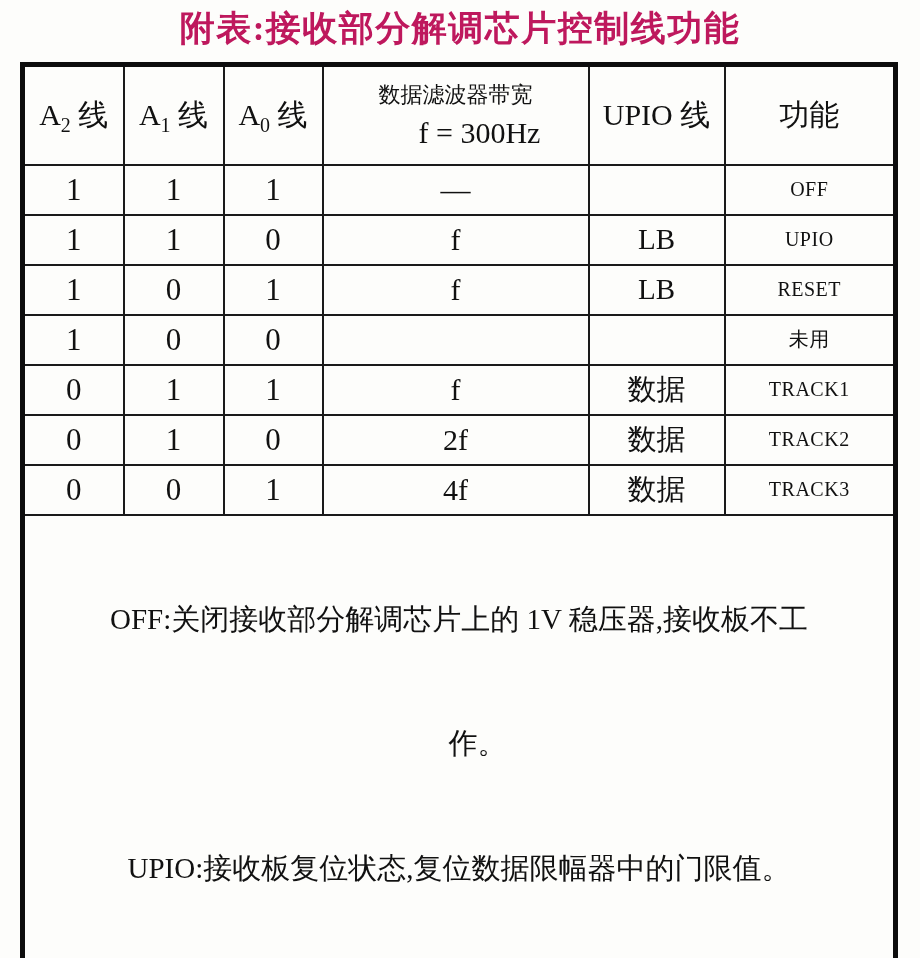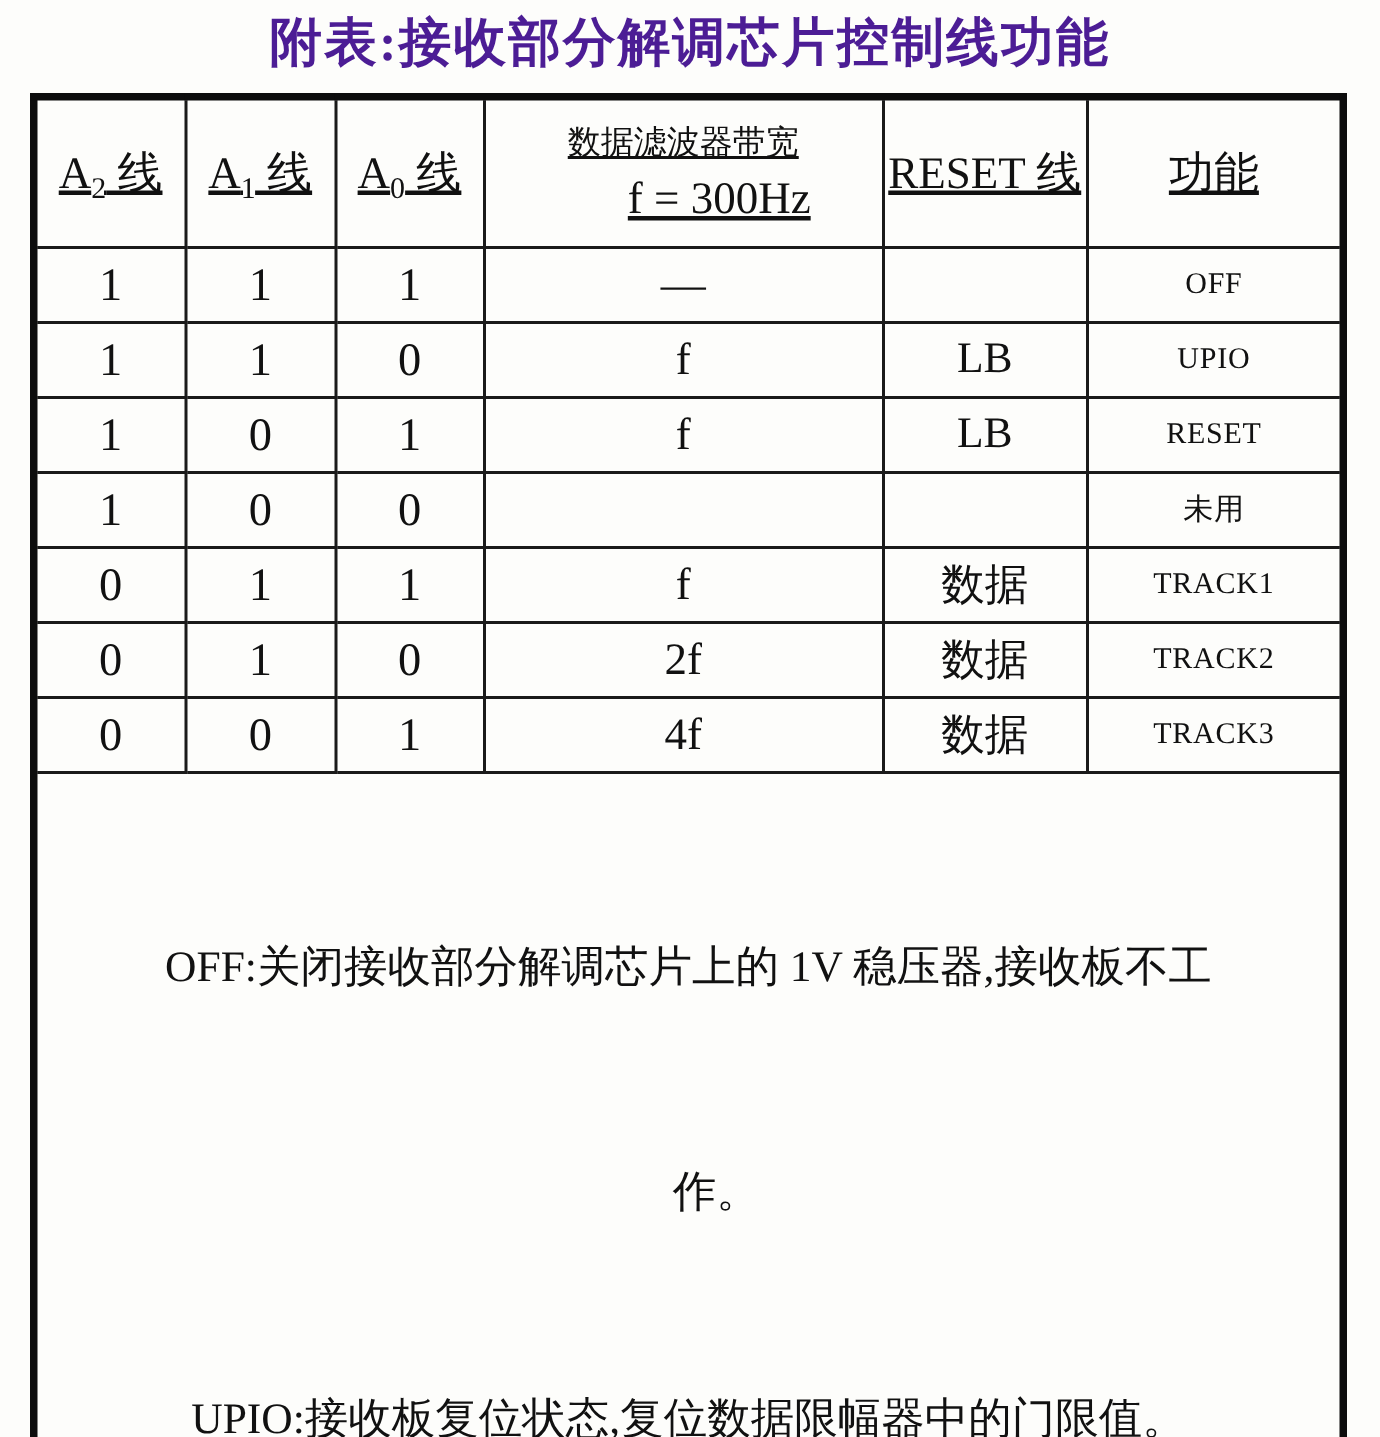"附表:接收部分解调芯片控制线功能" .doc-title { color: #4c1d95 -> #be185d }
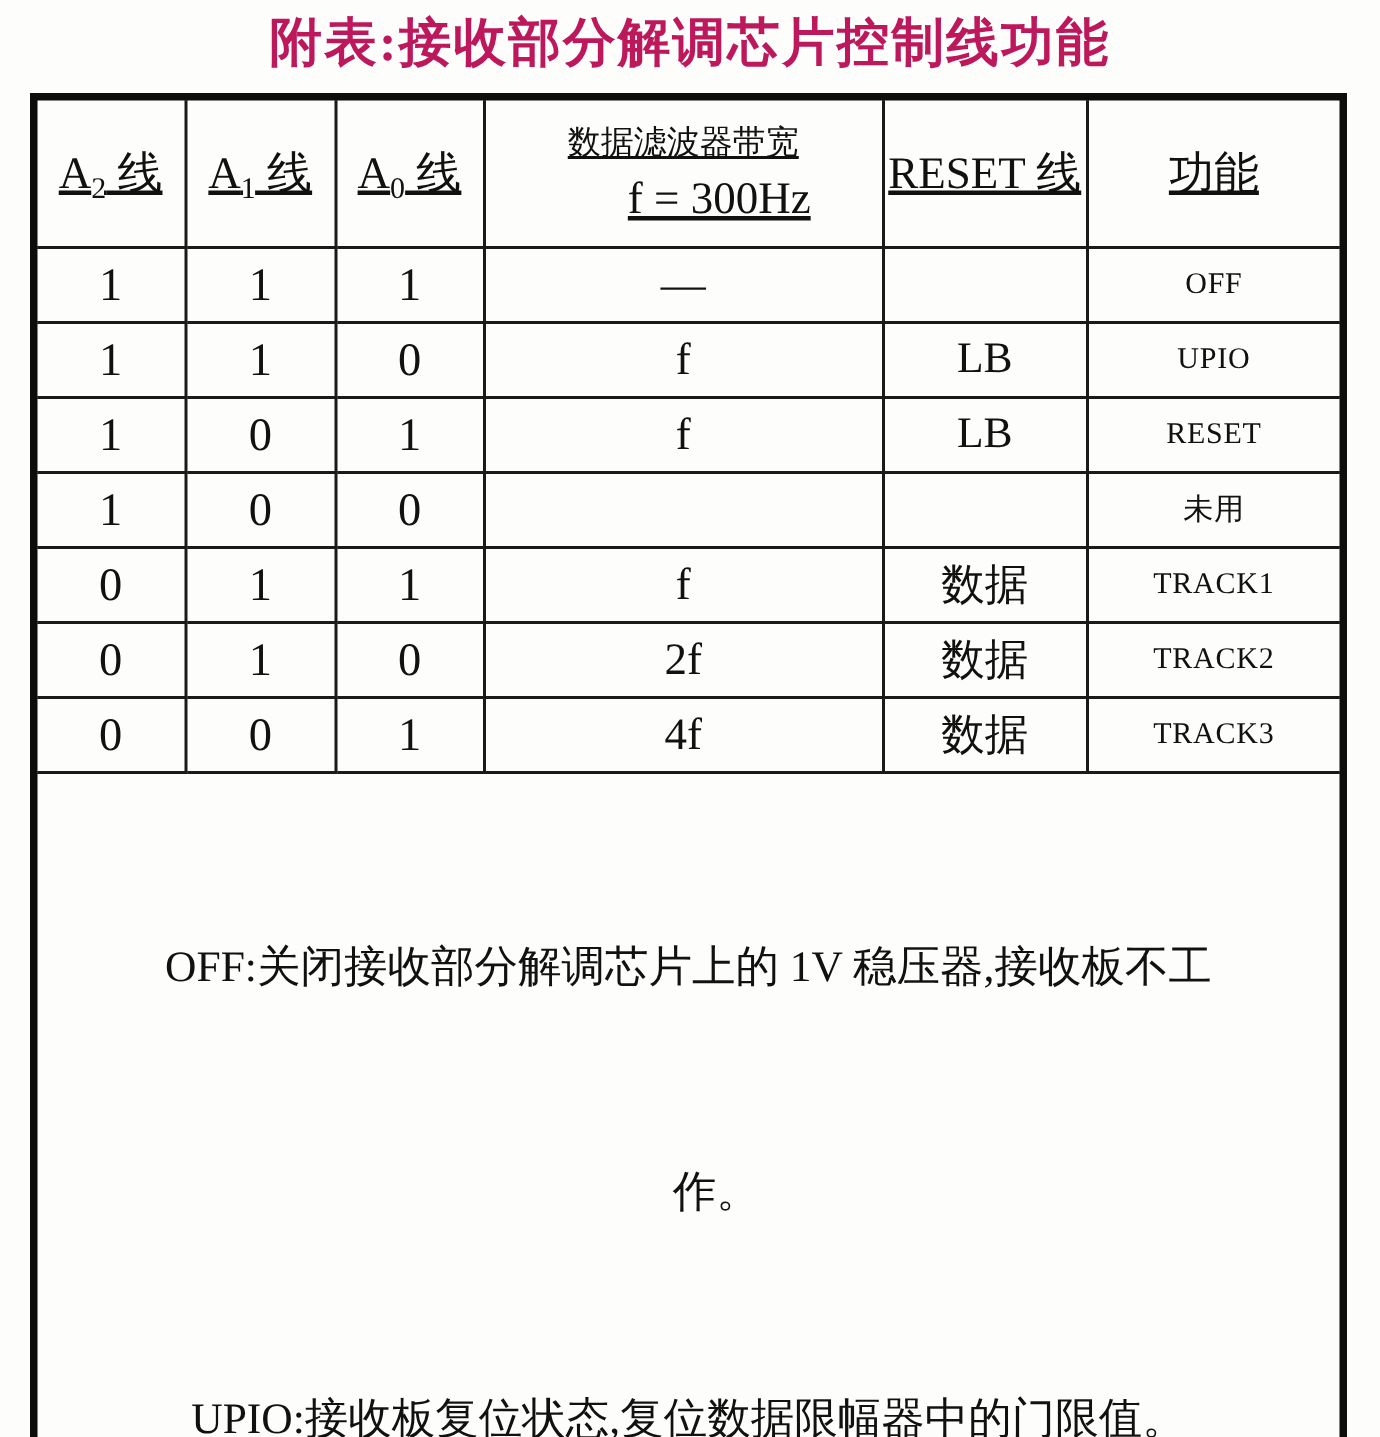"A2 线" tr.hdr { text-decoration: underline -> none }
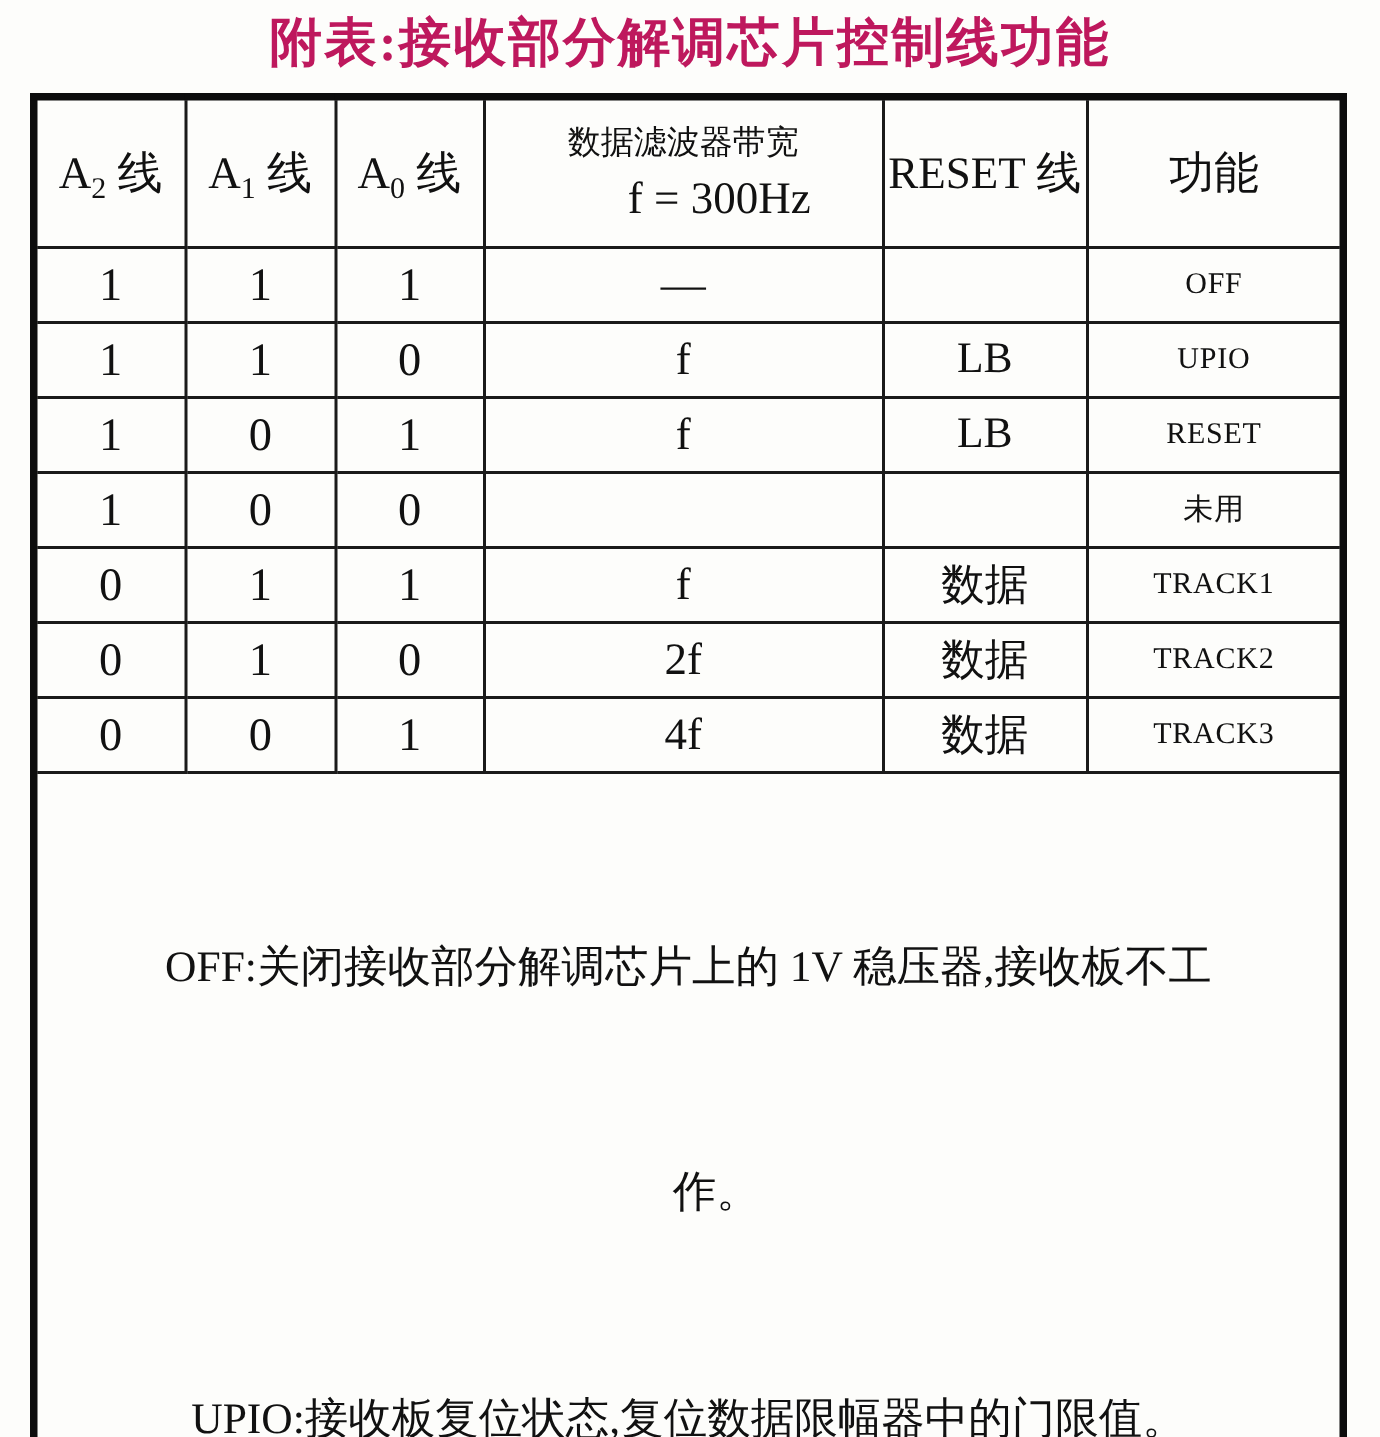"RESET 线" th { text: RESET -> UPIO }
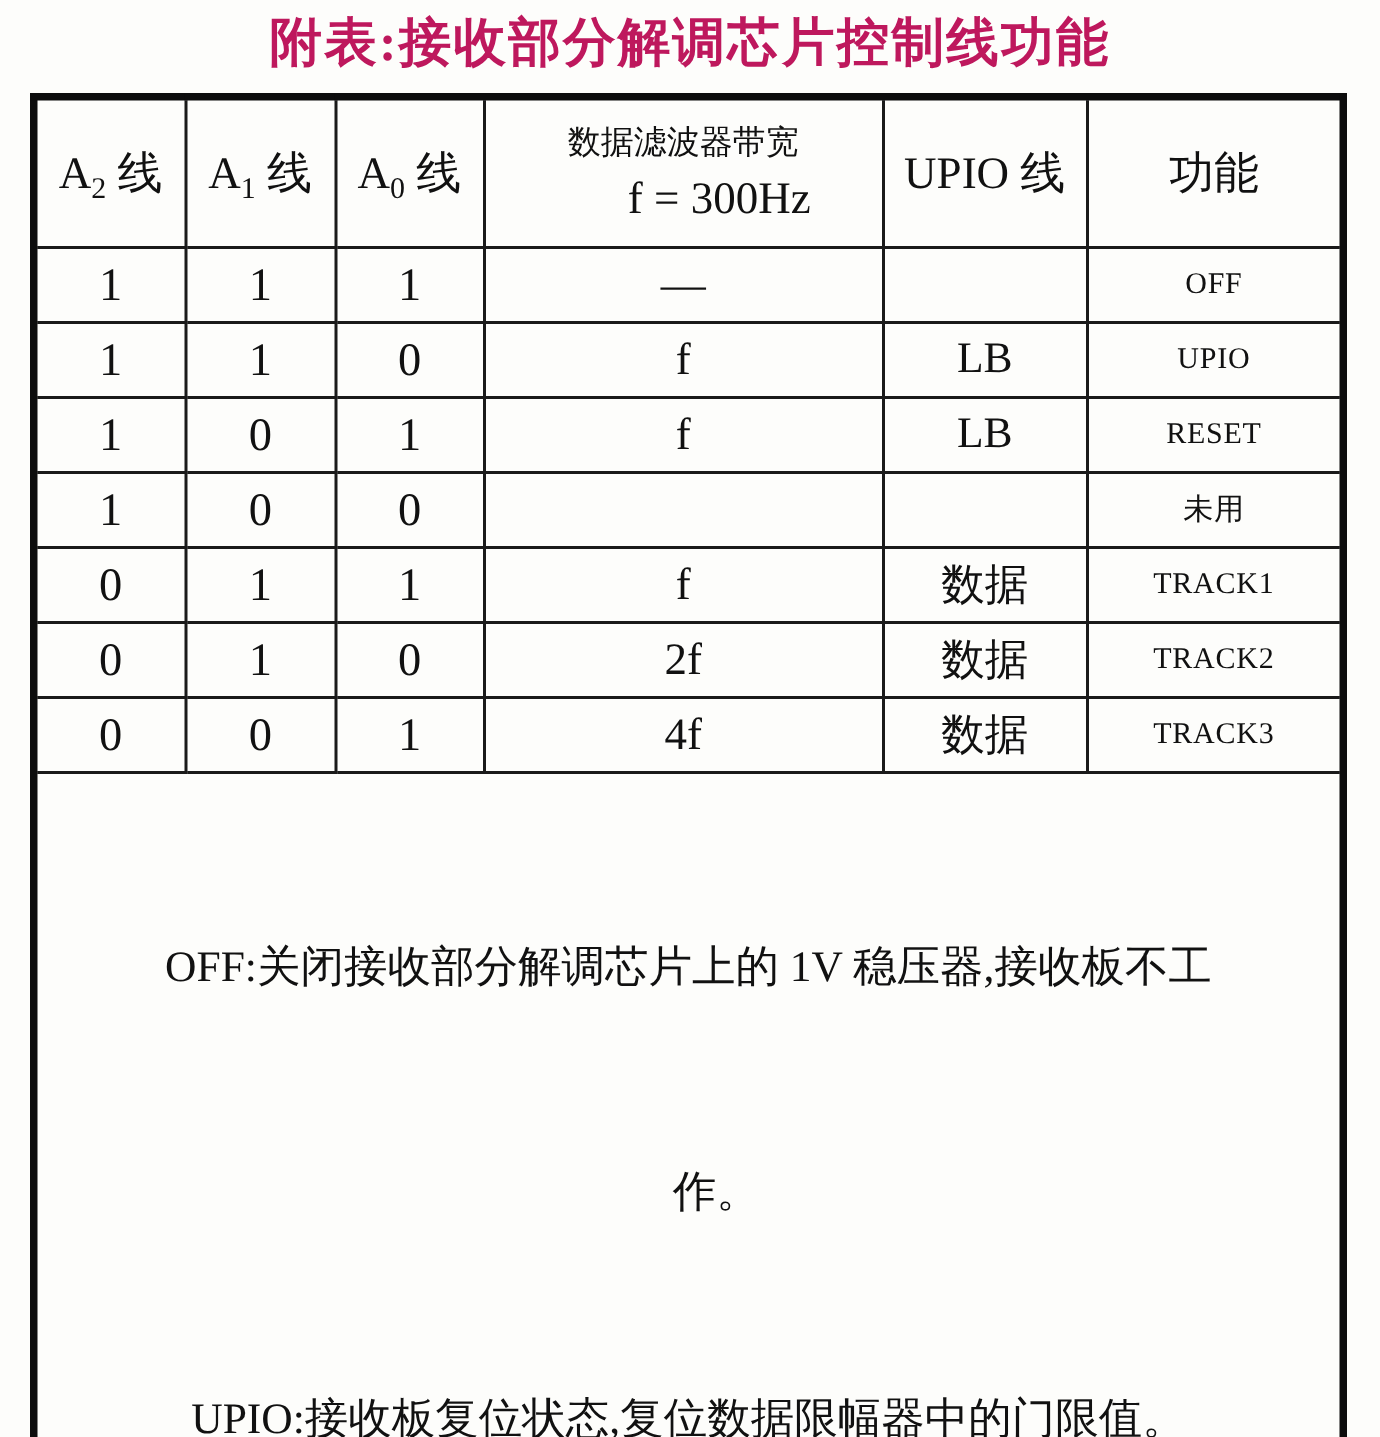"OFF:关闭接收部分解调芯片上的 1V 稳压器,接收板不工" .note-line { margin-top: 26px -> none }
